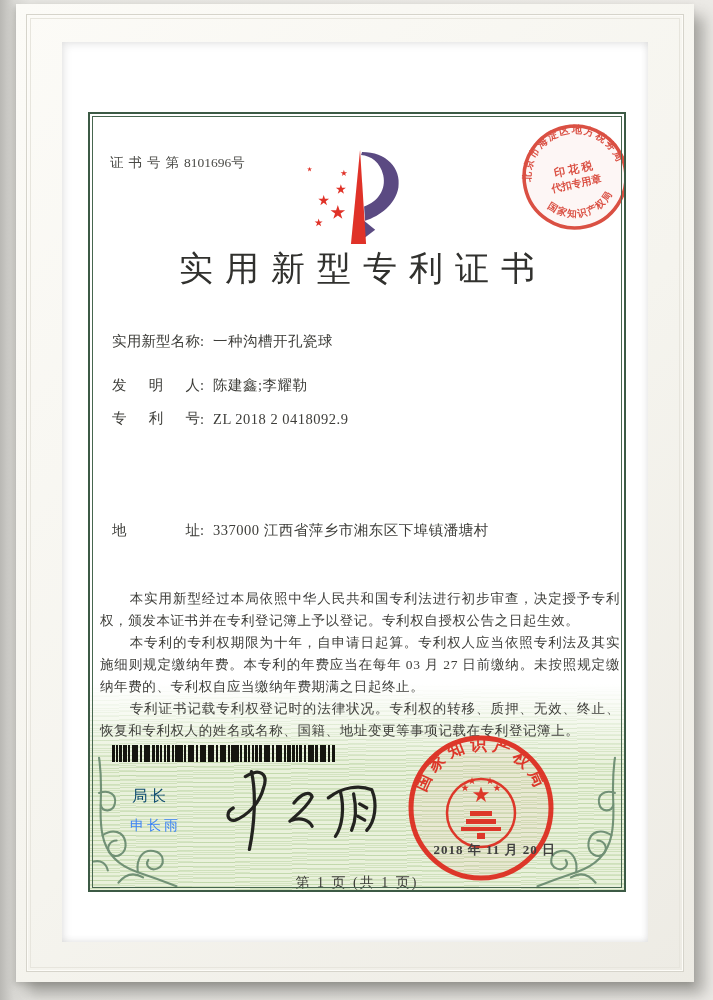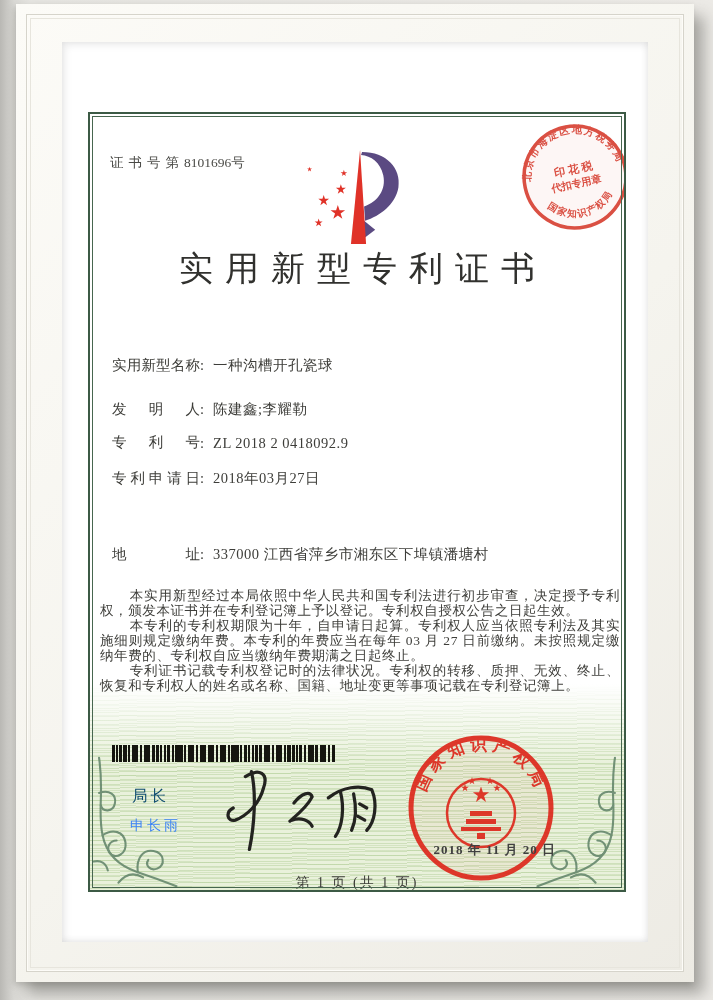"实用新型名称" .f-label { margin-top: 24px -> none }
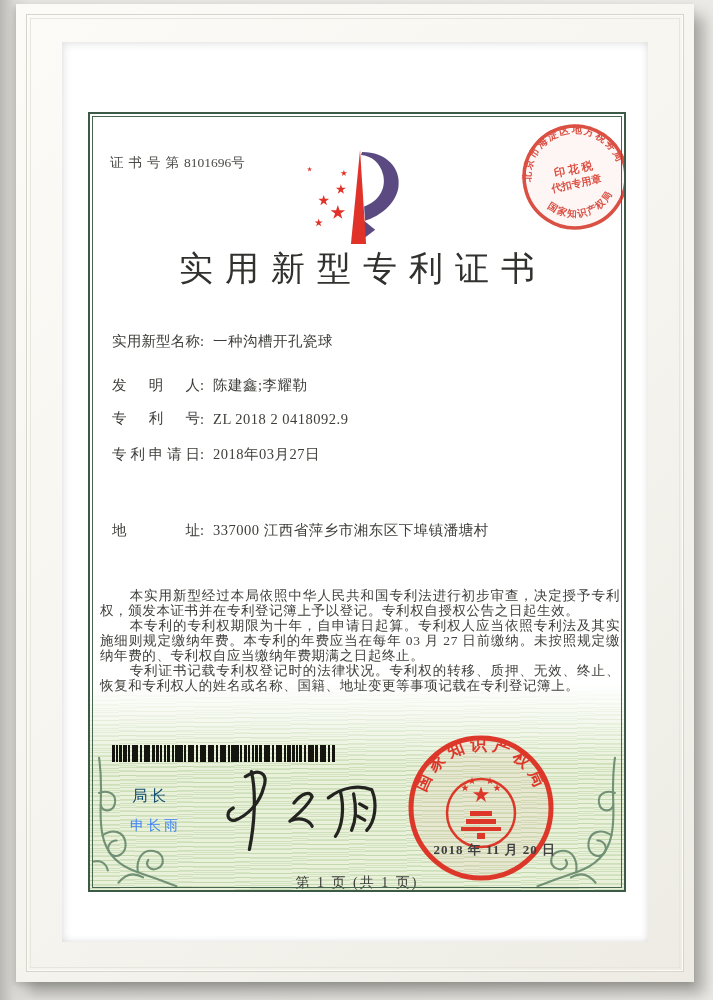"专利申请日: 2018年03月27日" div.row { html: <div> <span>专利申请日</span><span>:</span><span>2018年03月27日</span> </div> -> none }
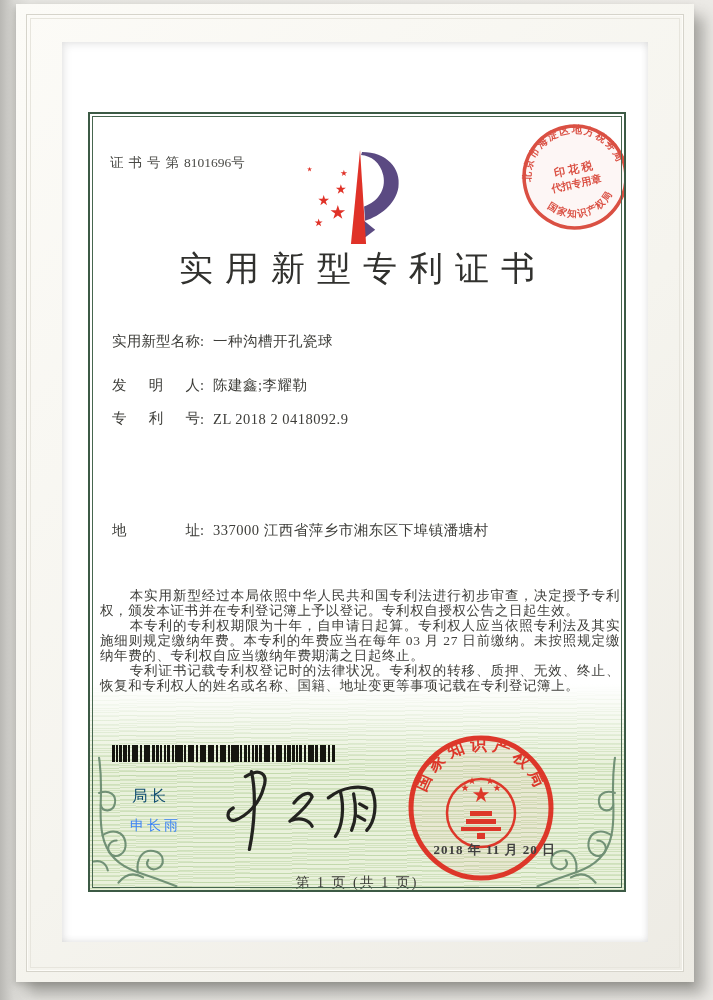"本实用新型经过本局依照中华人民共和国专利法进行初步审查，决定授予专利权，颁发本证" .paras { line-height: 15px -> 22px }
